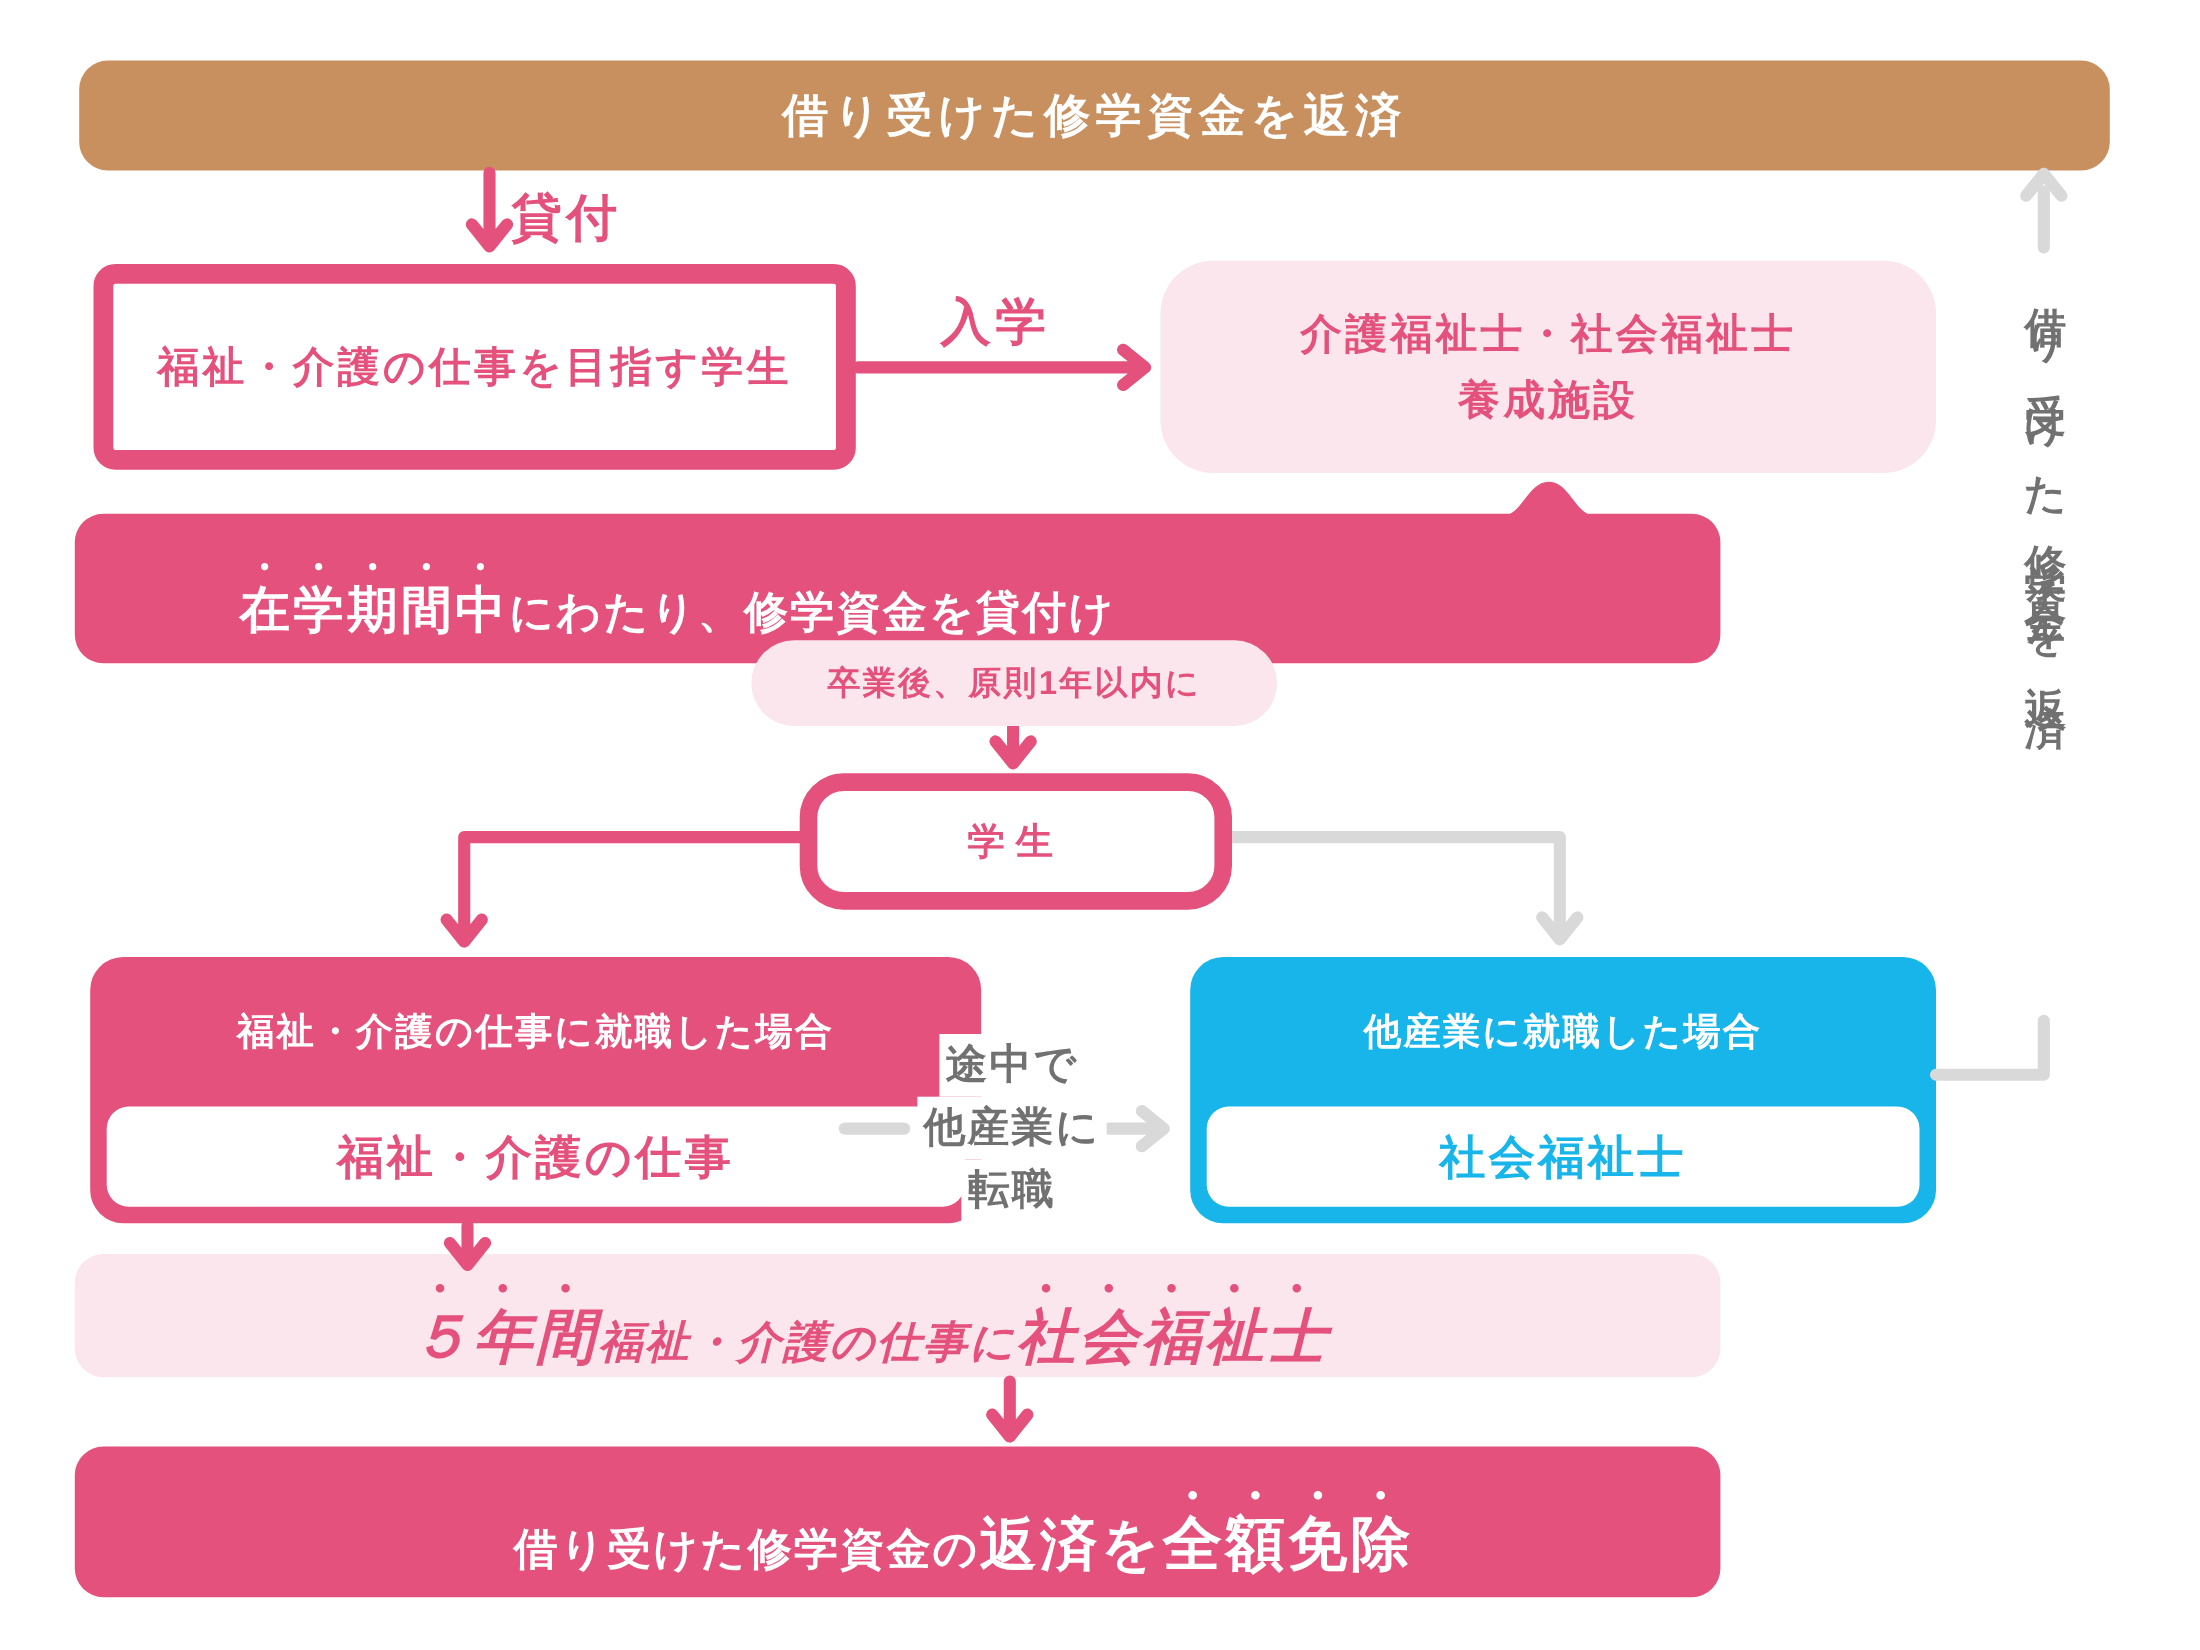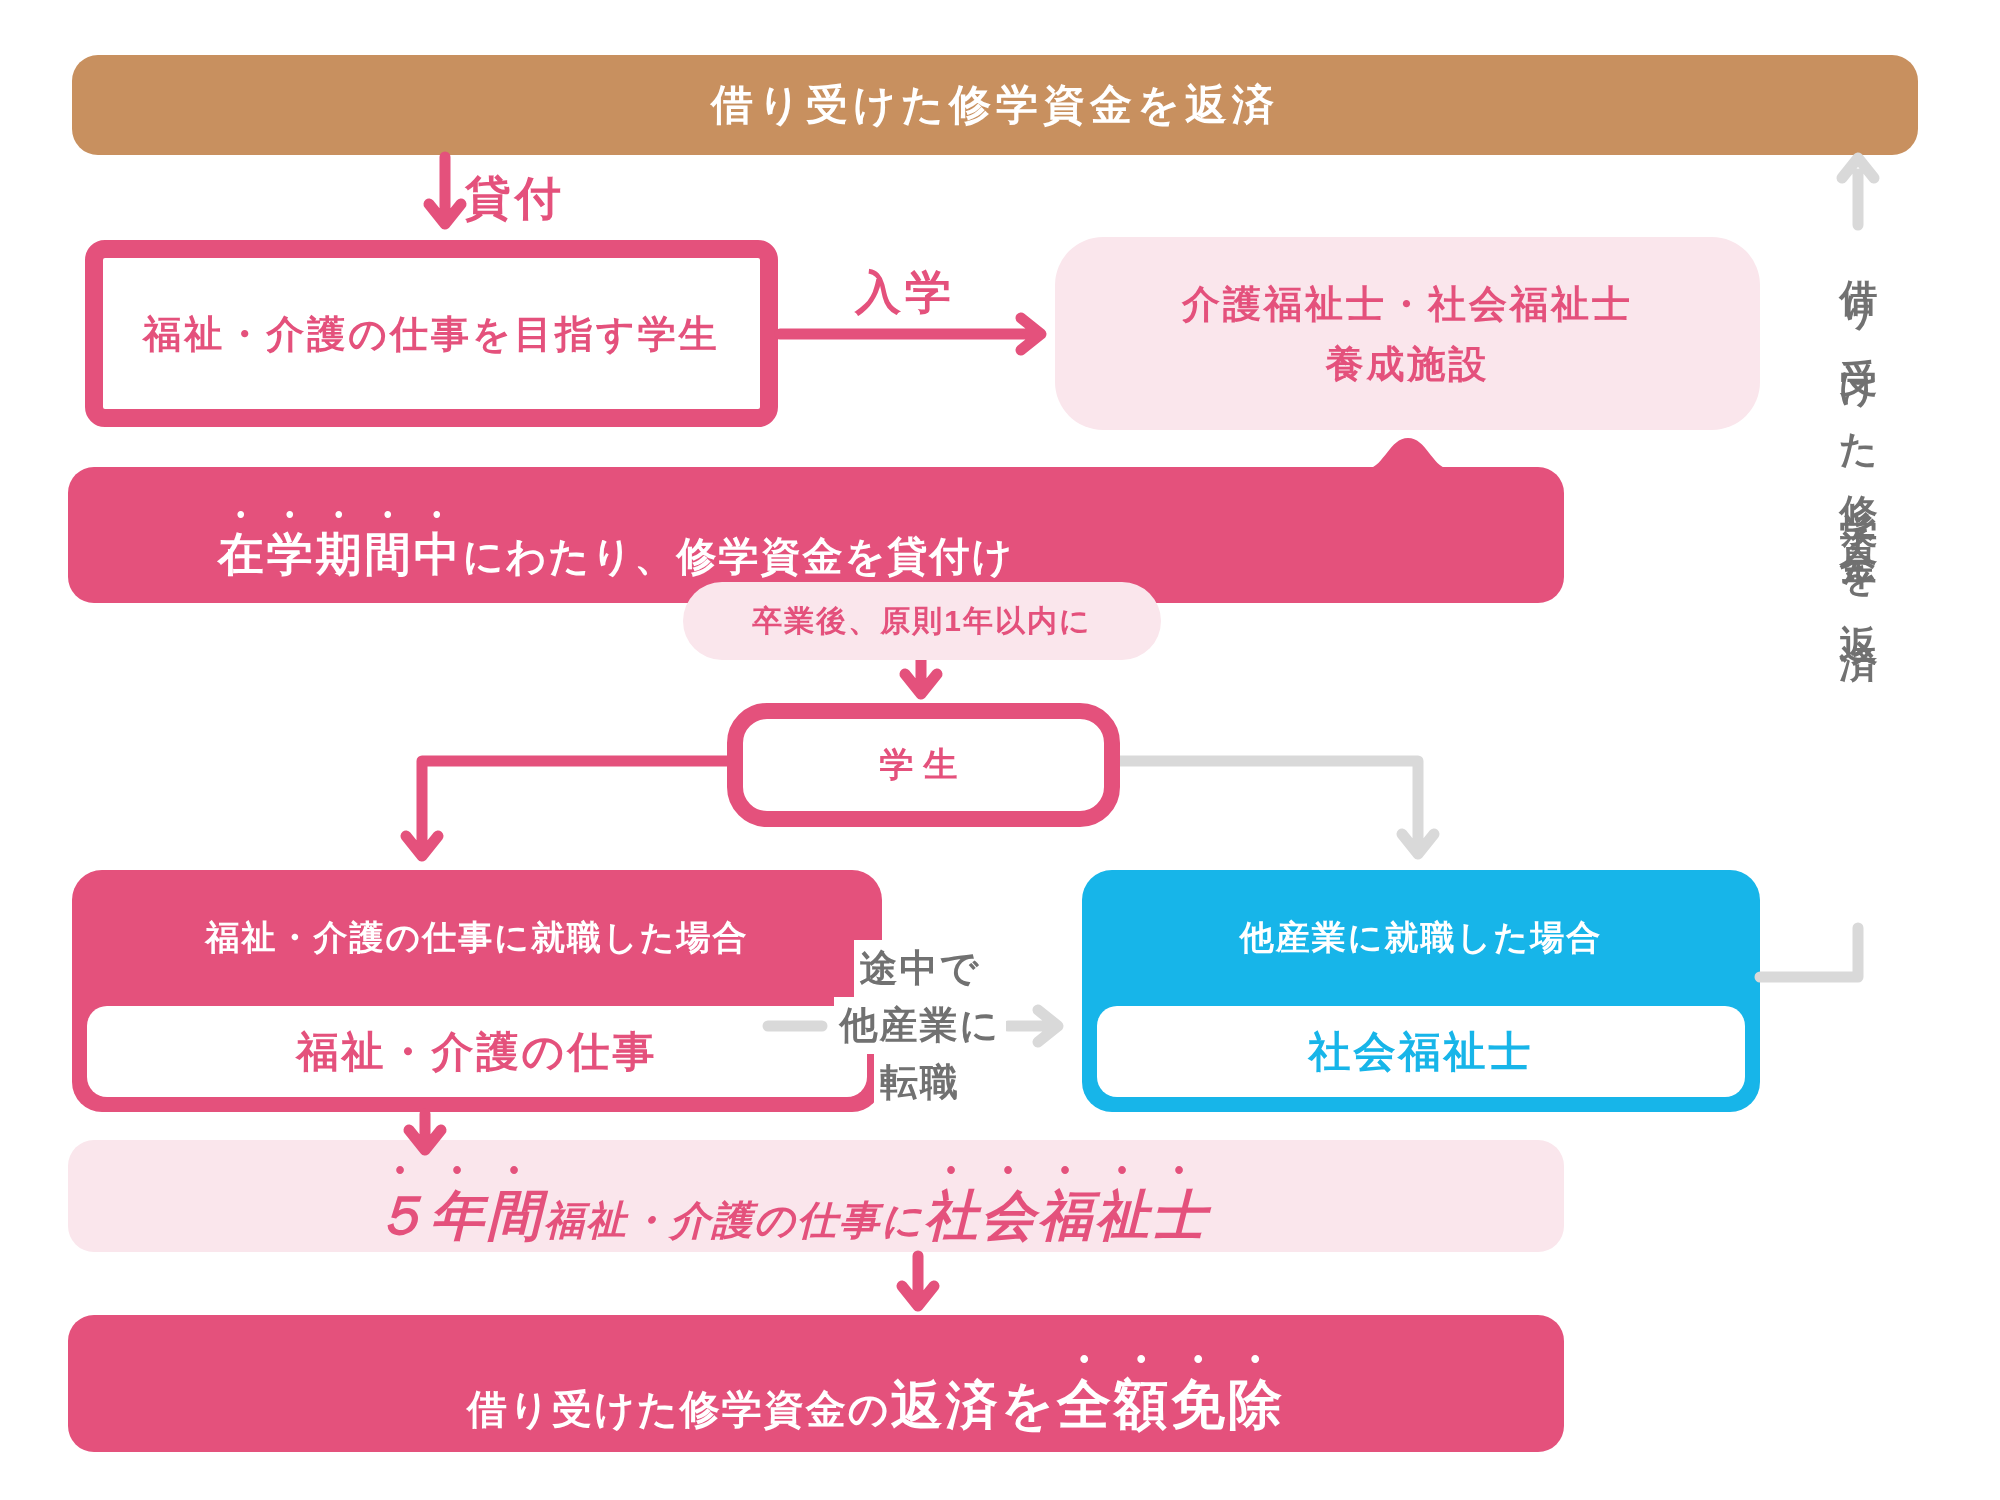"福祉・介護の仕事に就職した場合" .box-welfare { left: 72px -> 82px }
